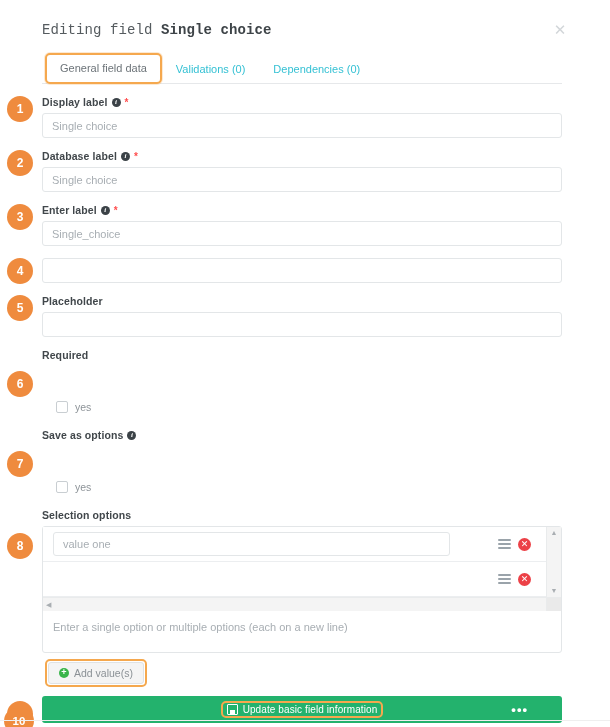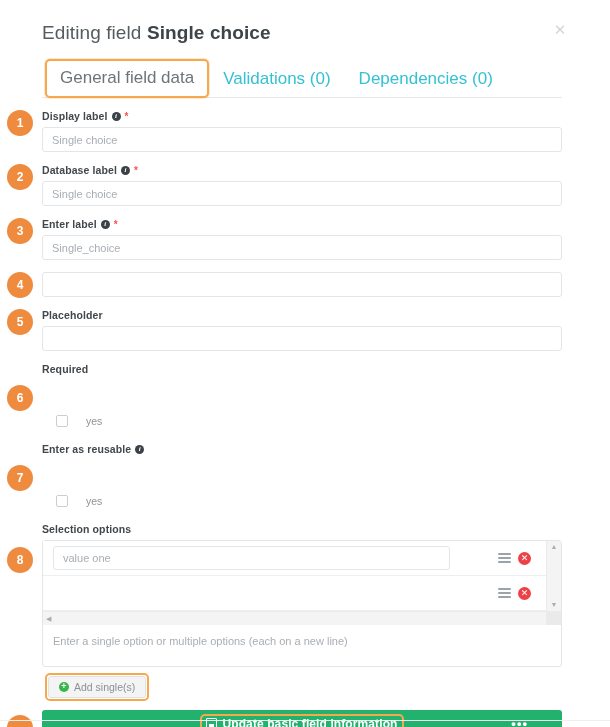"Editing field Single choice" .modal-title { font-family: none -> Liberation Mono, monospace; font-size: 19px -> 14px }
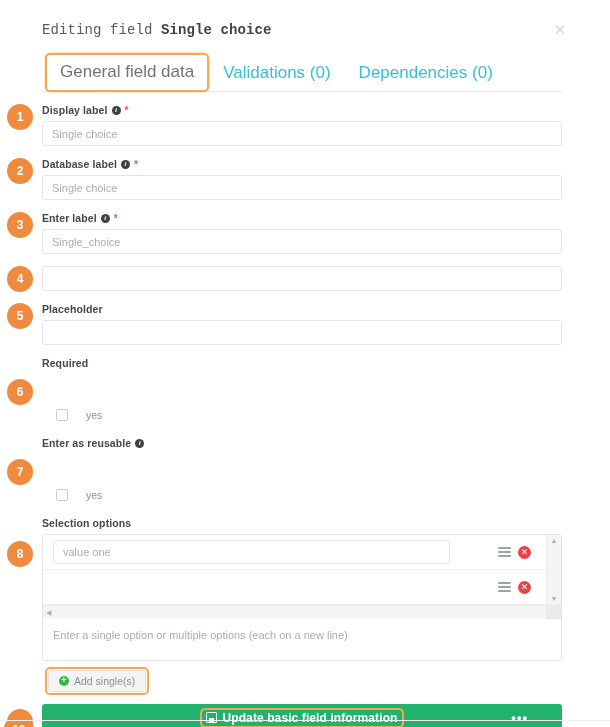"General field data" .tab { font-size: 17px -> 11px }
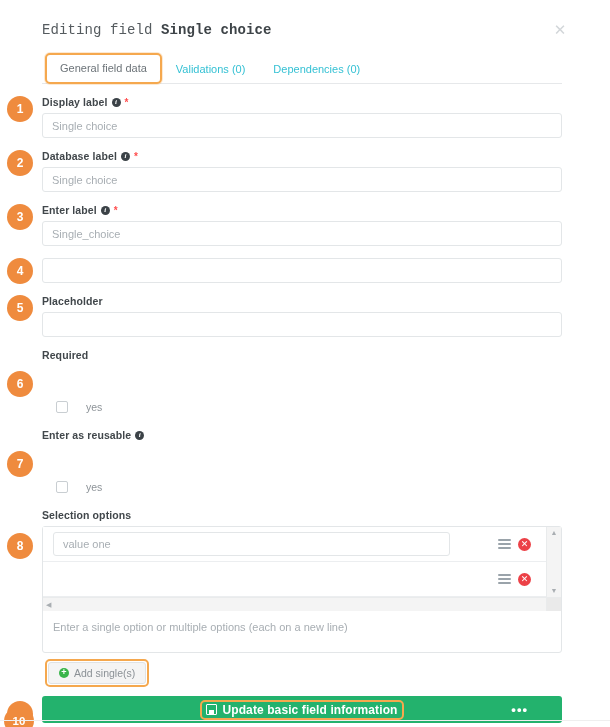"yes" .checkrow { gap: 18px -> 7px }
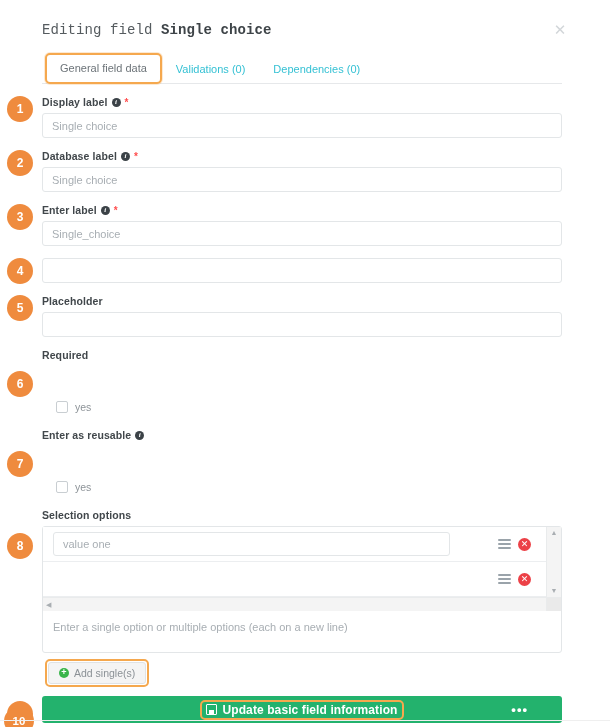"Enter as reusable" span { text: Enter as reusable -> Save as options }
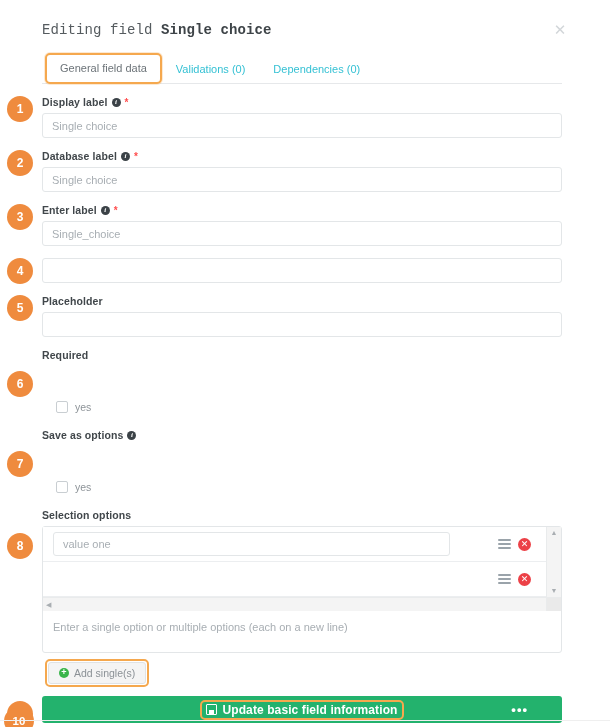"Add single(s)" span { text: single -> value }
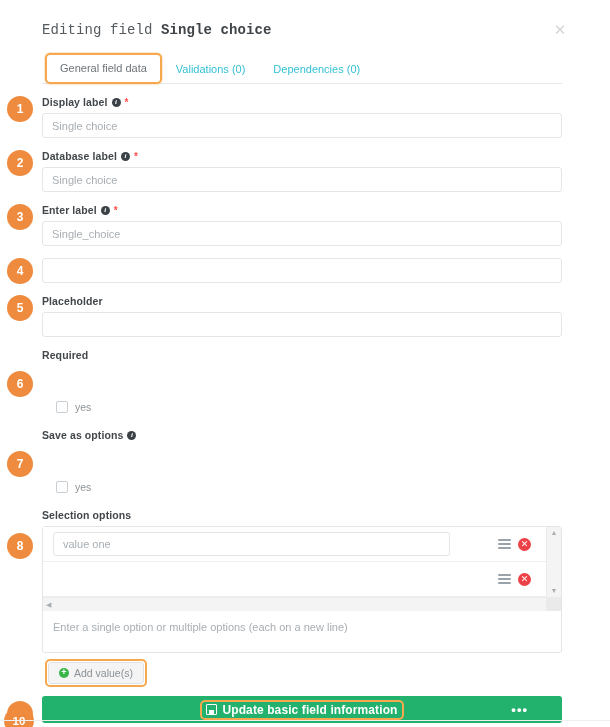"Update basic field information" .update-btn-label { font-size: 12px -> 10px; font-weight: 700 -> 400 }
